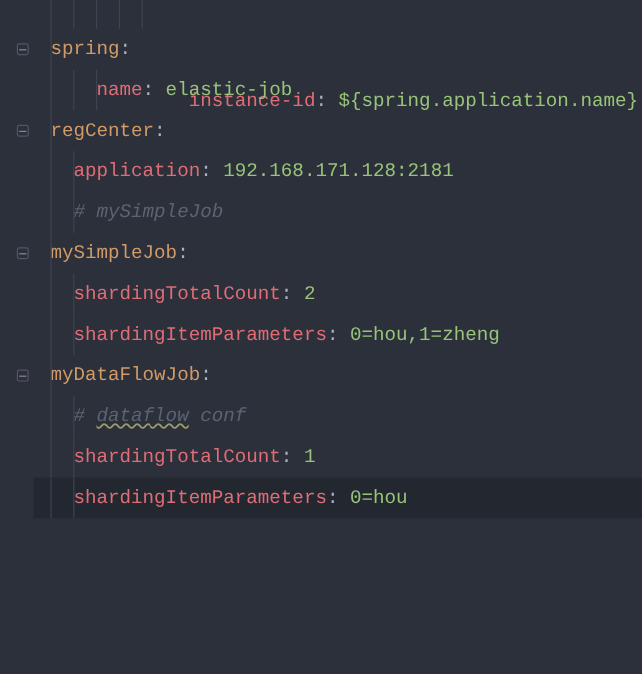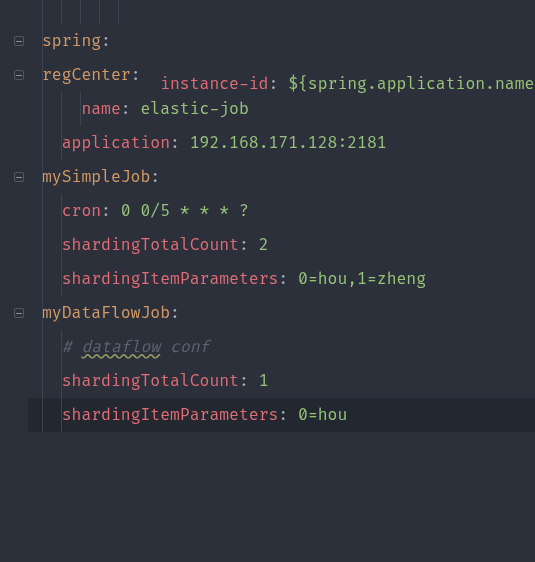"spring:" .line { font-family: none -> Liberation Mono, monospace }
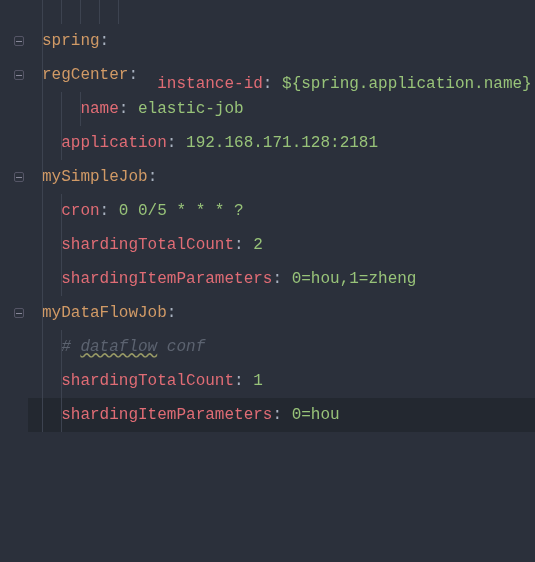"regCenter:" div.line { order: before "name: elastic-job" -> after "name: elastic-job" }
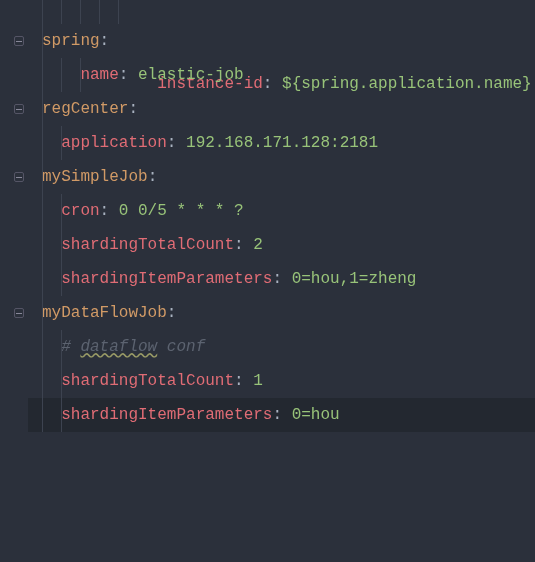"# mySimpleJob" div.line { html: none -> <div><span></span><span></span><span> </span><span># mySimpleJob</span></div> }
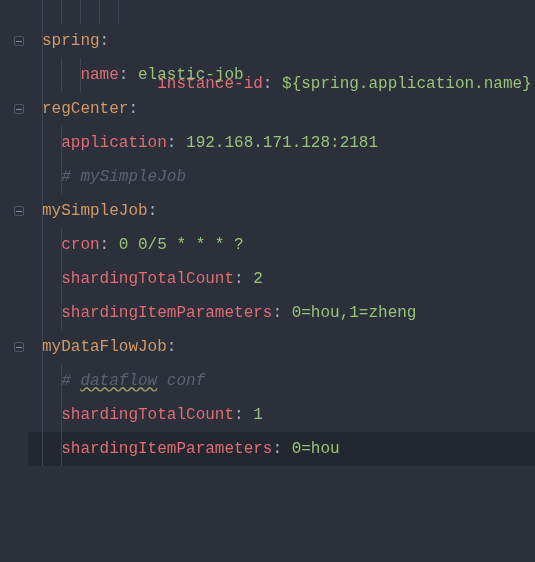"cron: 0 0/5 * *" div.line { html: <div><span></span><span></span><span> </span><span>cron</span><span>: </span><span>0 0/5 * * * ?</span></div> -> none }
